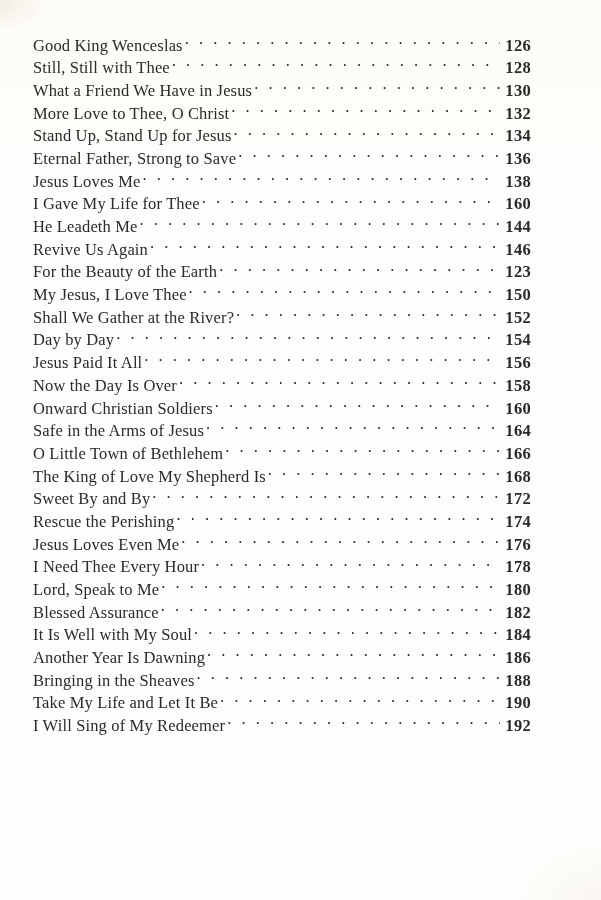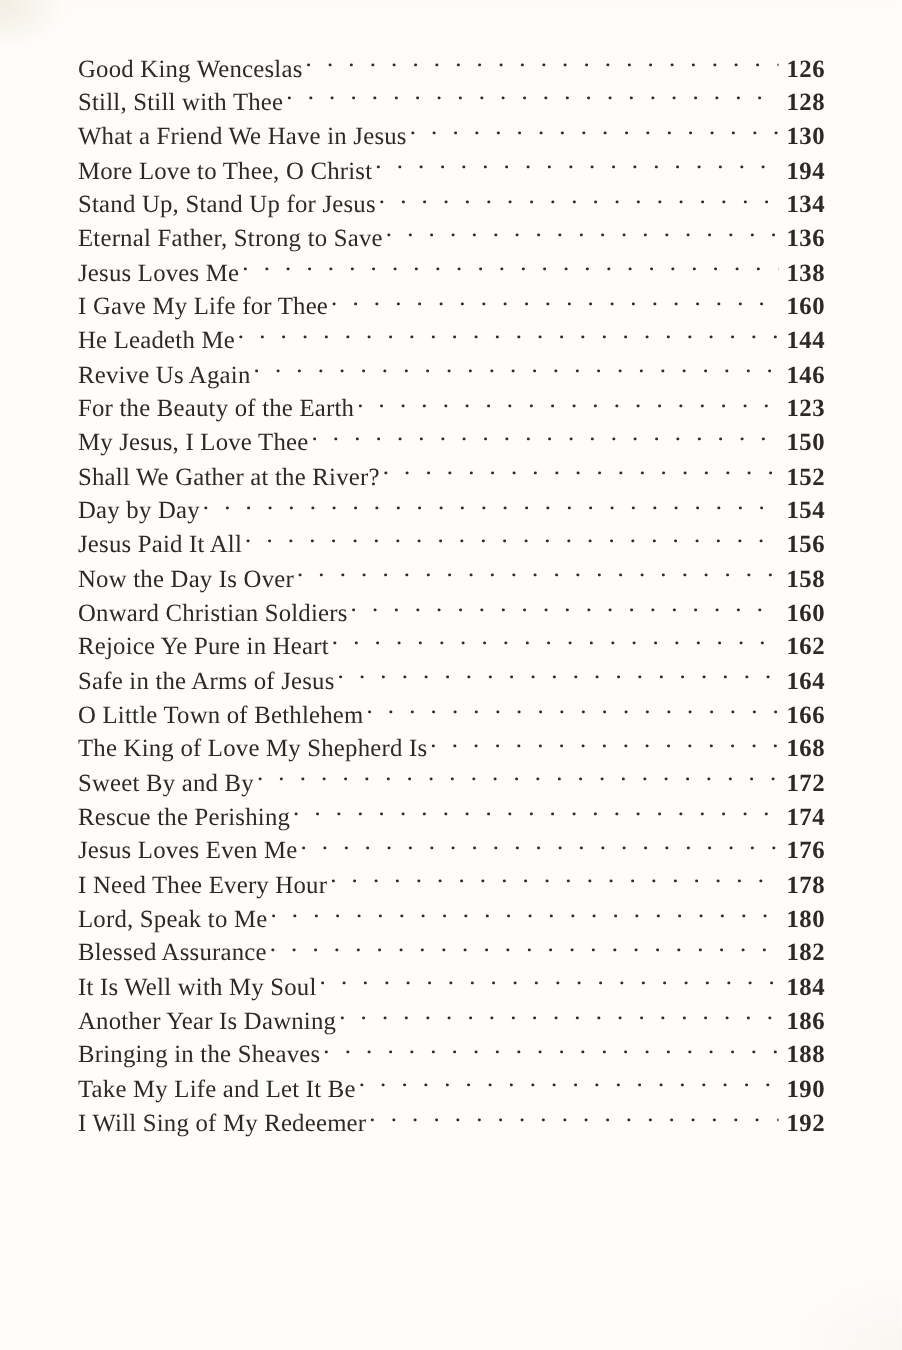"Good King Wenceslas" .toc { margin-left: 19px -> none }
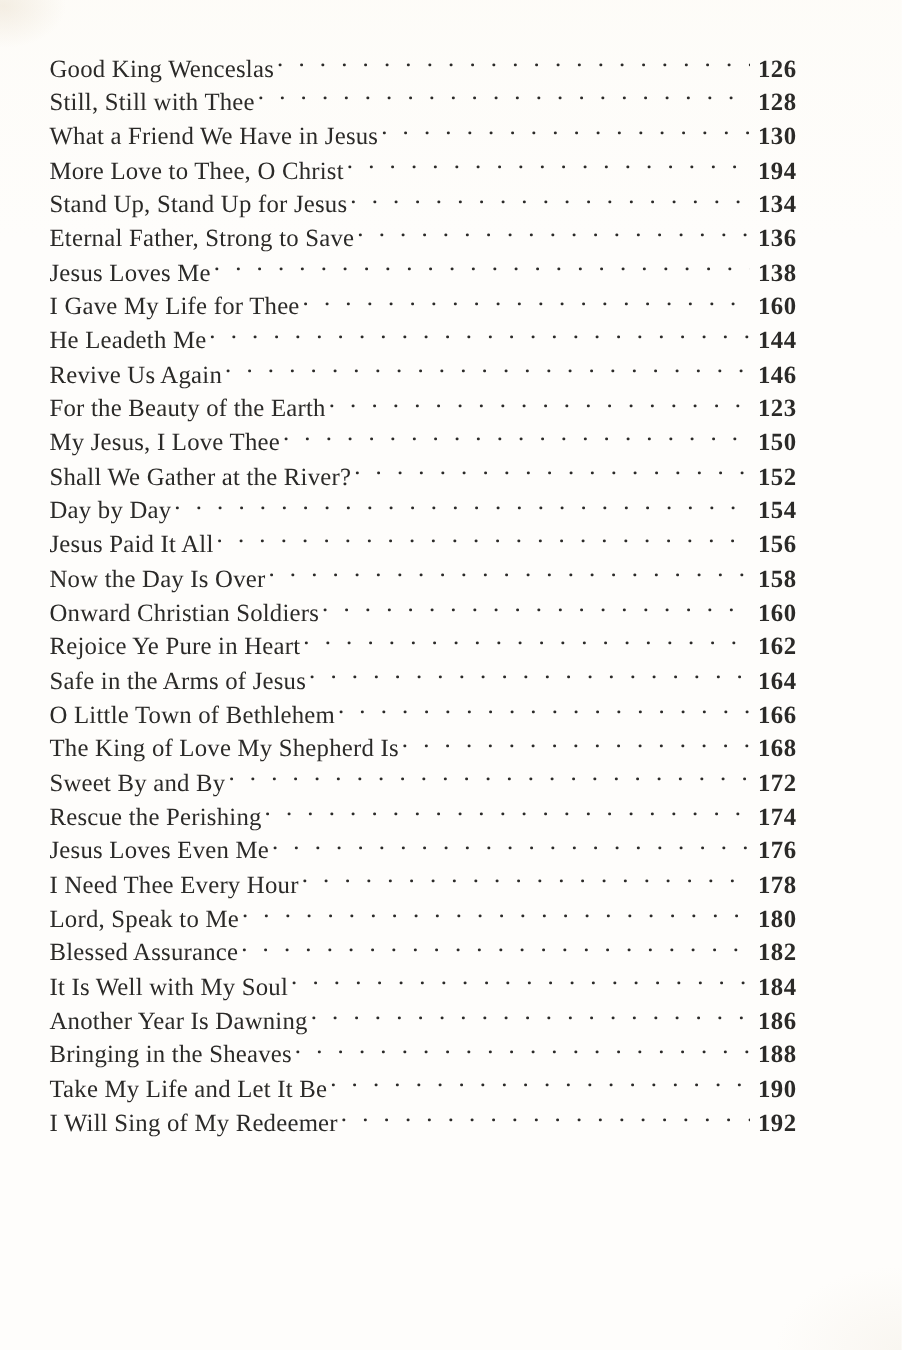"194" span.entry-page { text: 194 -> 132 }
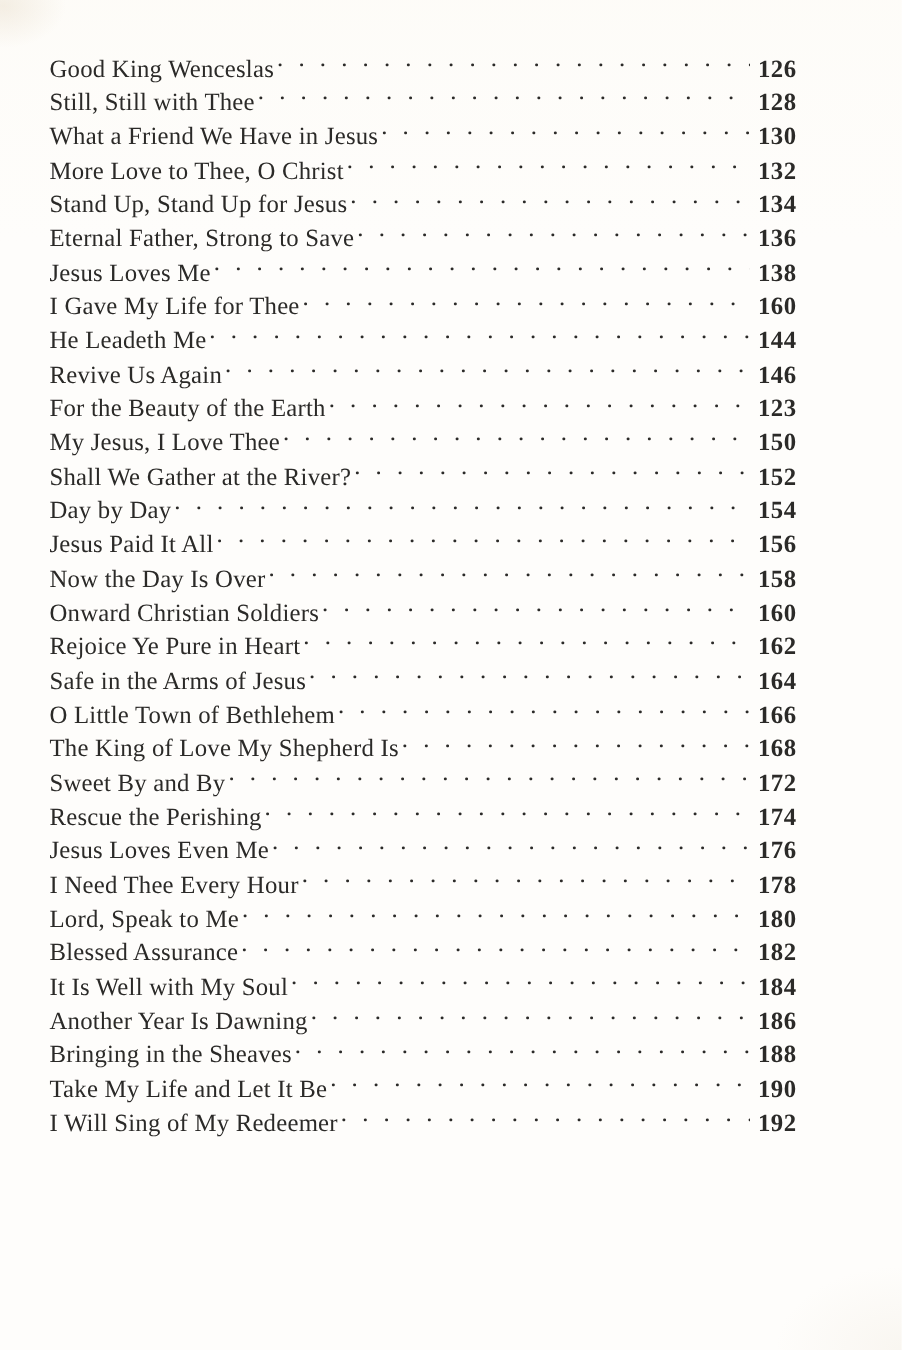"Rejoice Ye Pure in Heart" div.toc-entry { html: <div> <span>Rejoice Ye Pure in Heart</span> <span></span> <span>162</span> </div> -> none }
